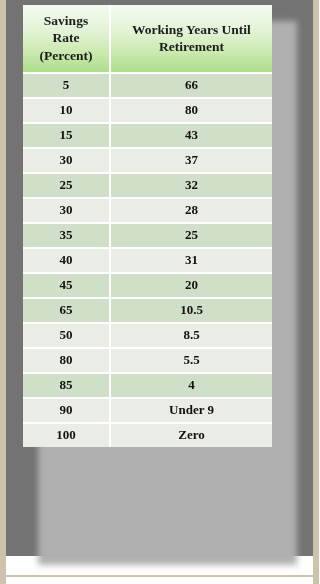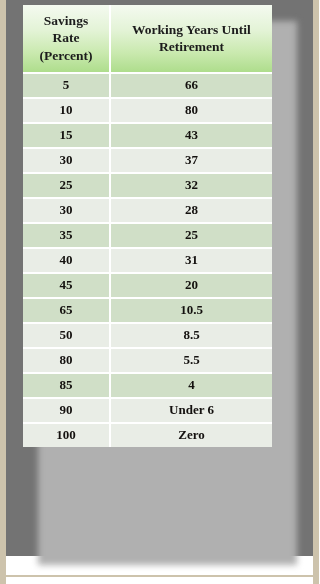"Under 6" td.cell-years { text: 6 -> 9 }
